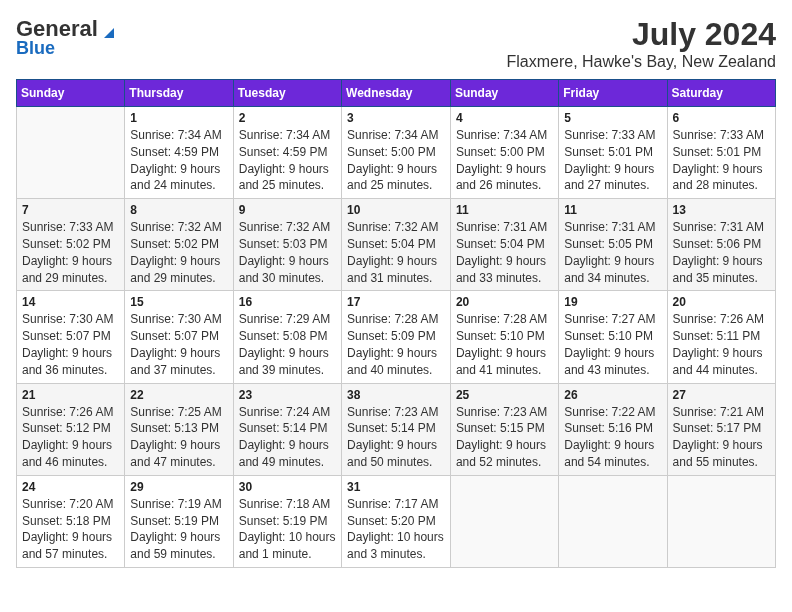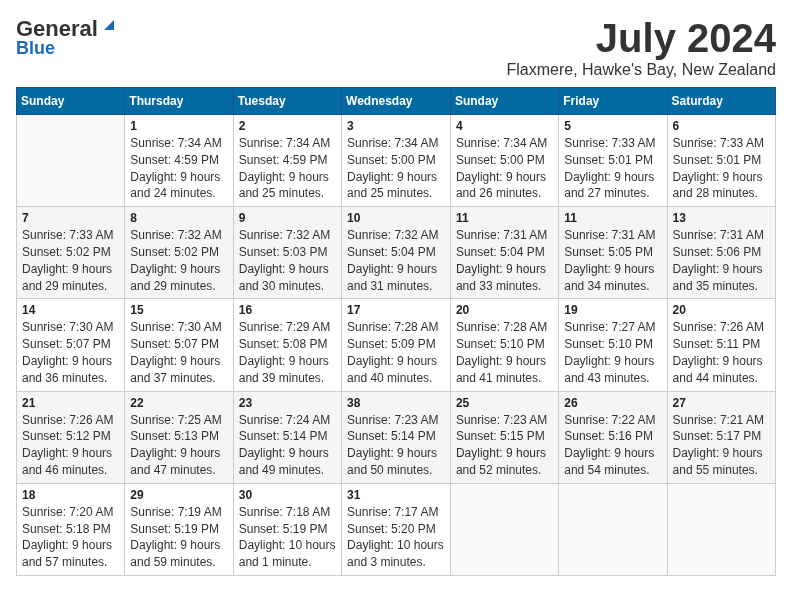"General" div { align-items: flex-start -> flex-end }
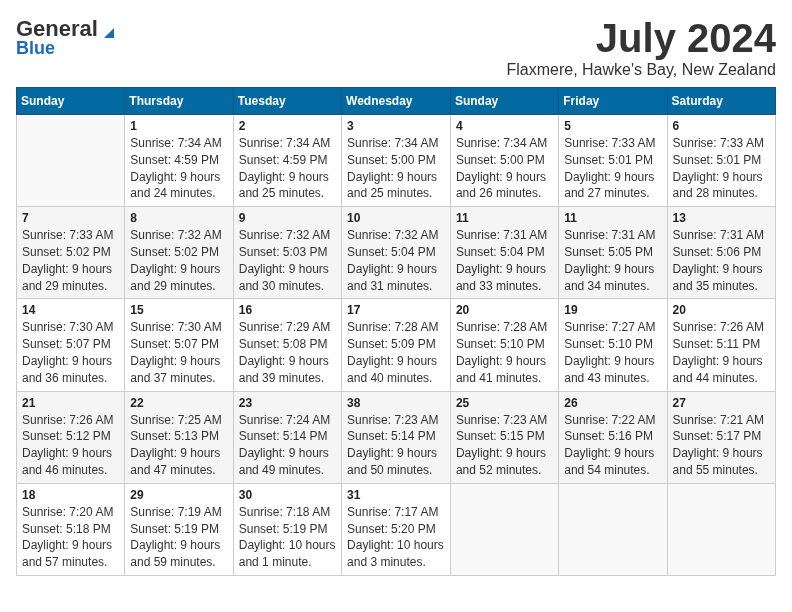"July 2024" .title-block h1 { font-size: 40px -> 32px }
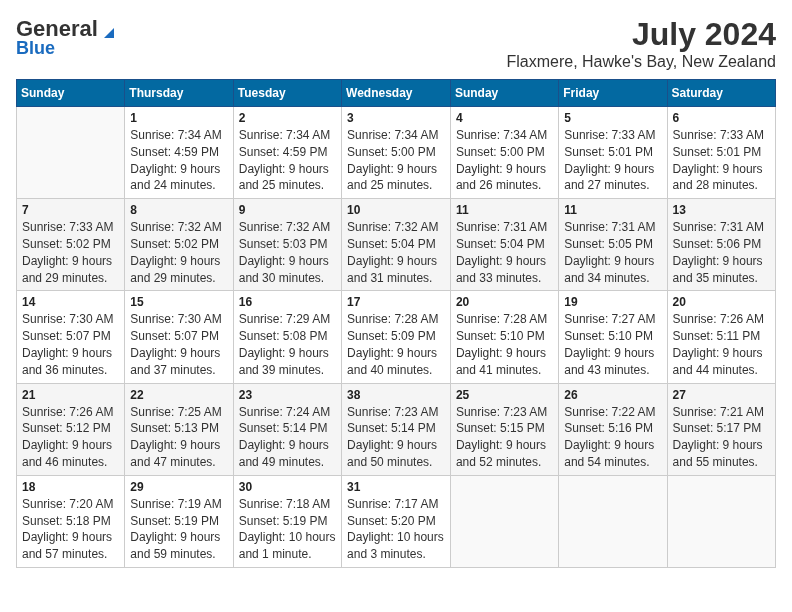"Sunday" .calendar thead tr th { background: #0369a1 -> #6d28d9 }
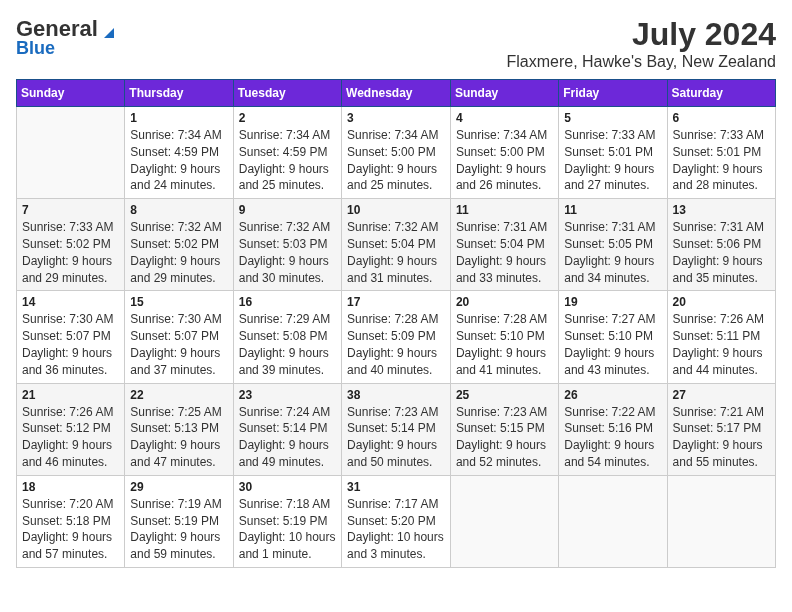"18" span.day-num { text: 18 -> 24 }
